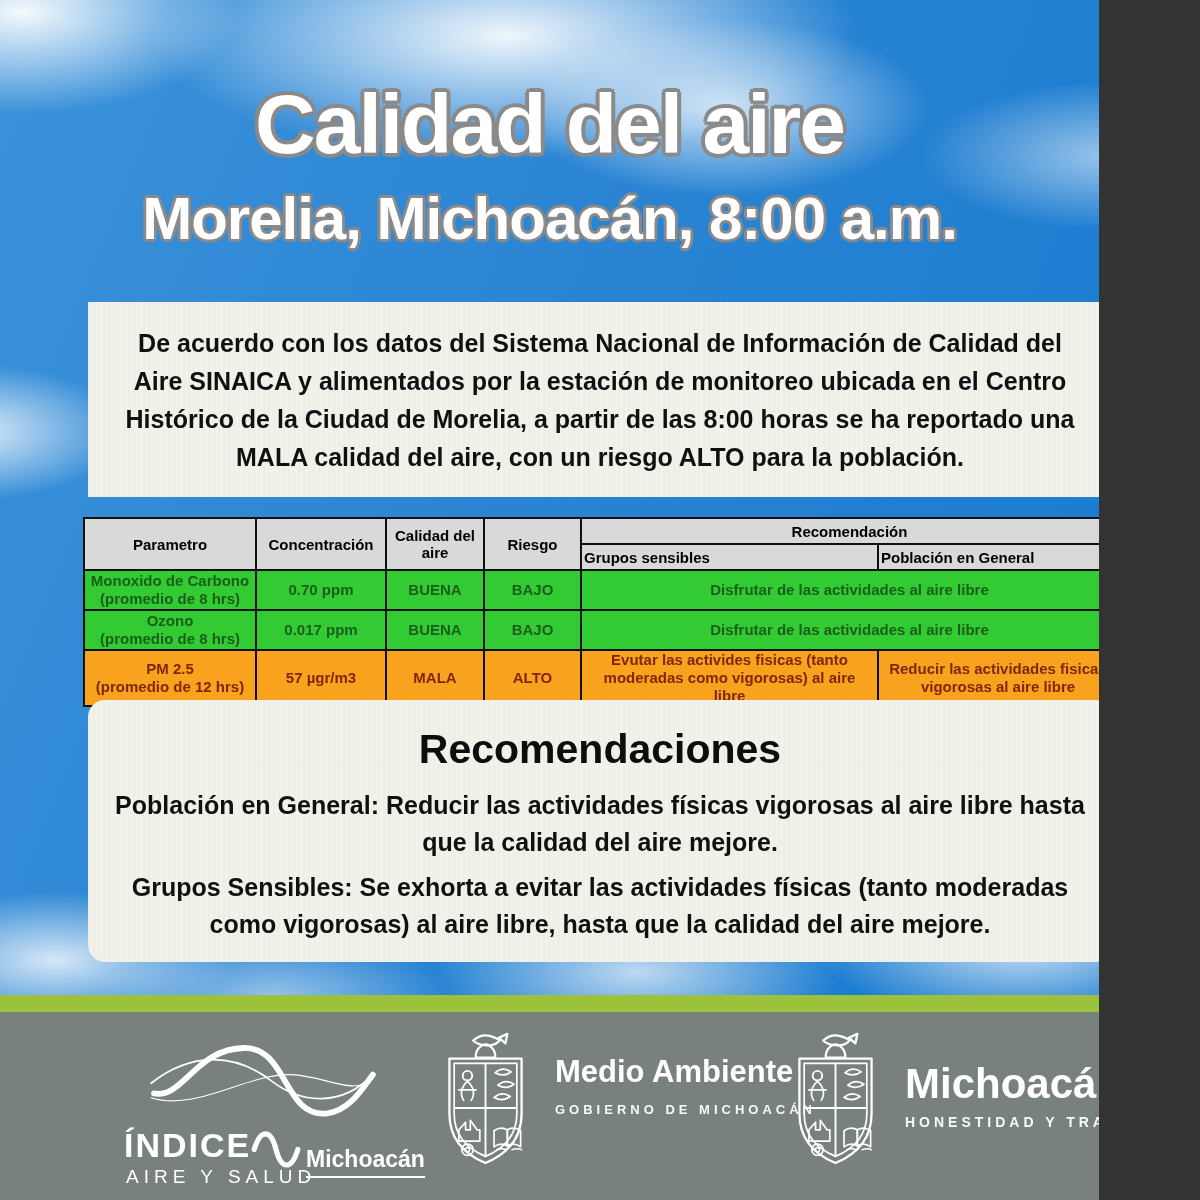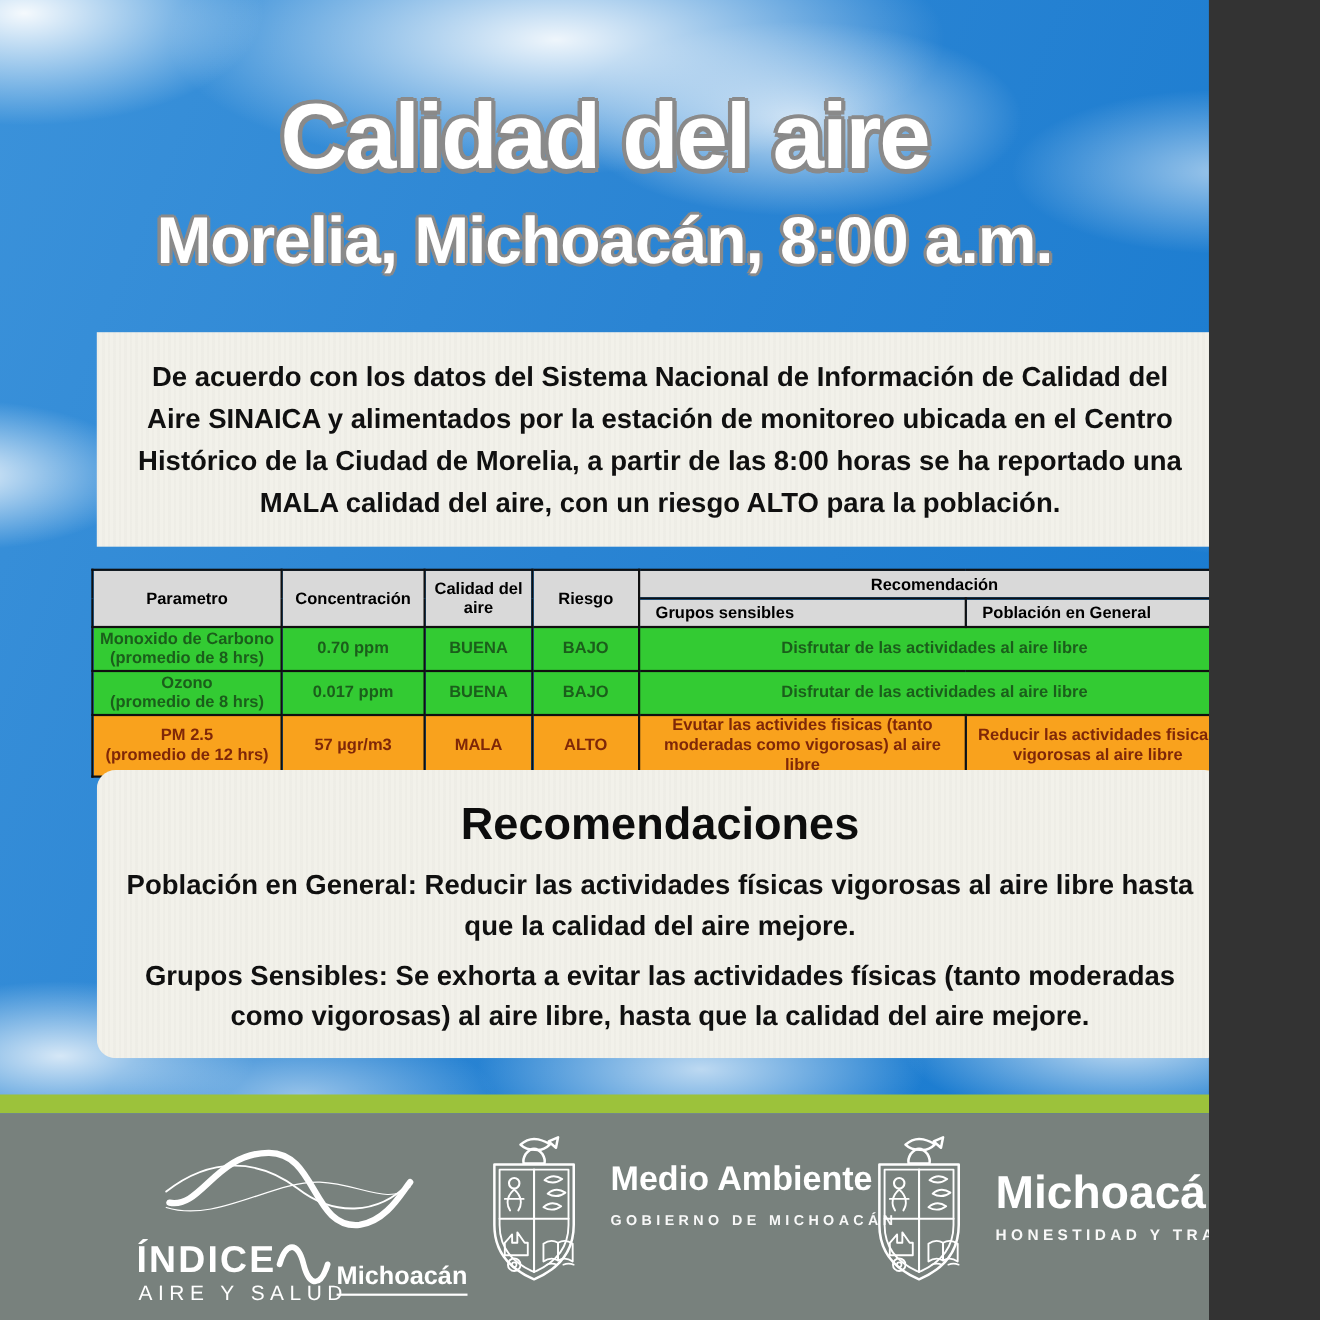"Grupos sensibles" table.aqi th.sub { padding-left: 14px -> 2px }
